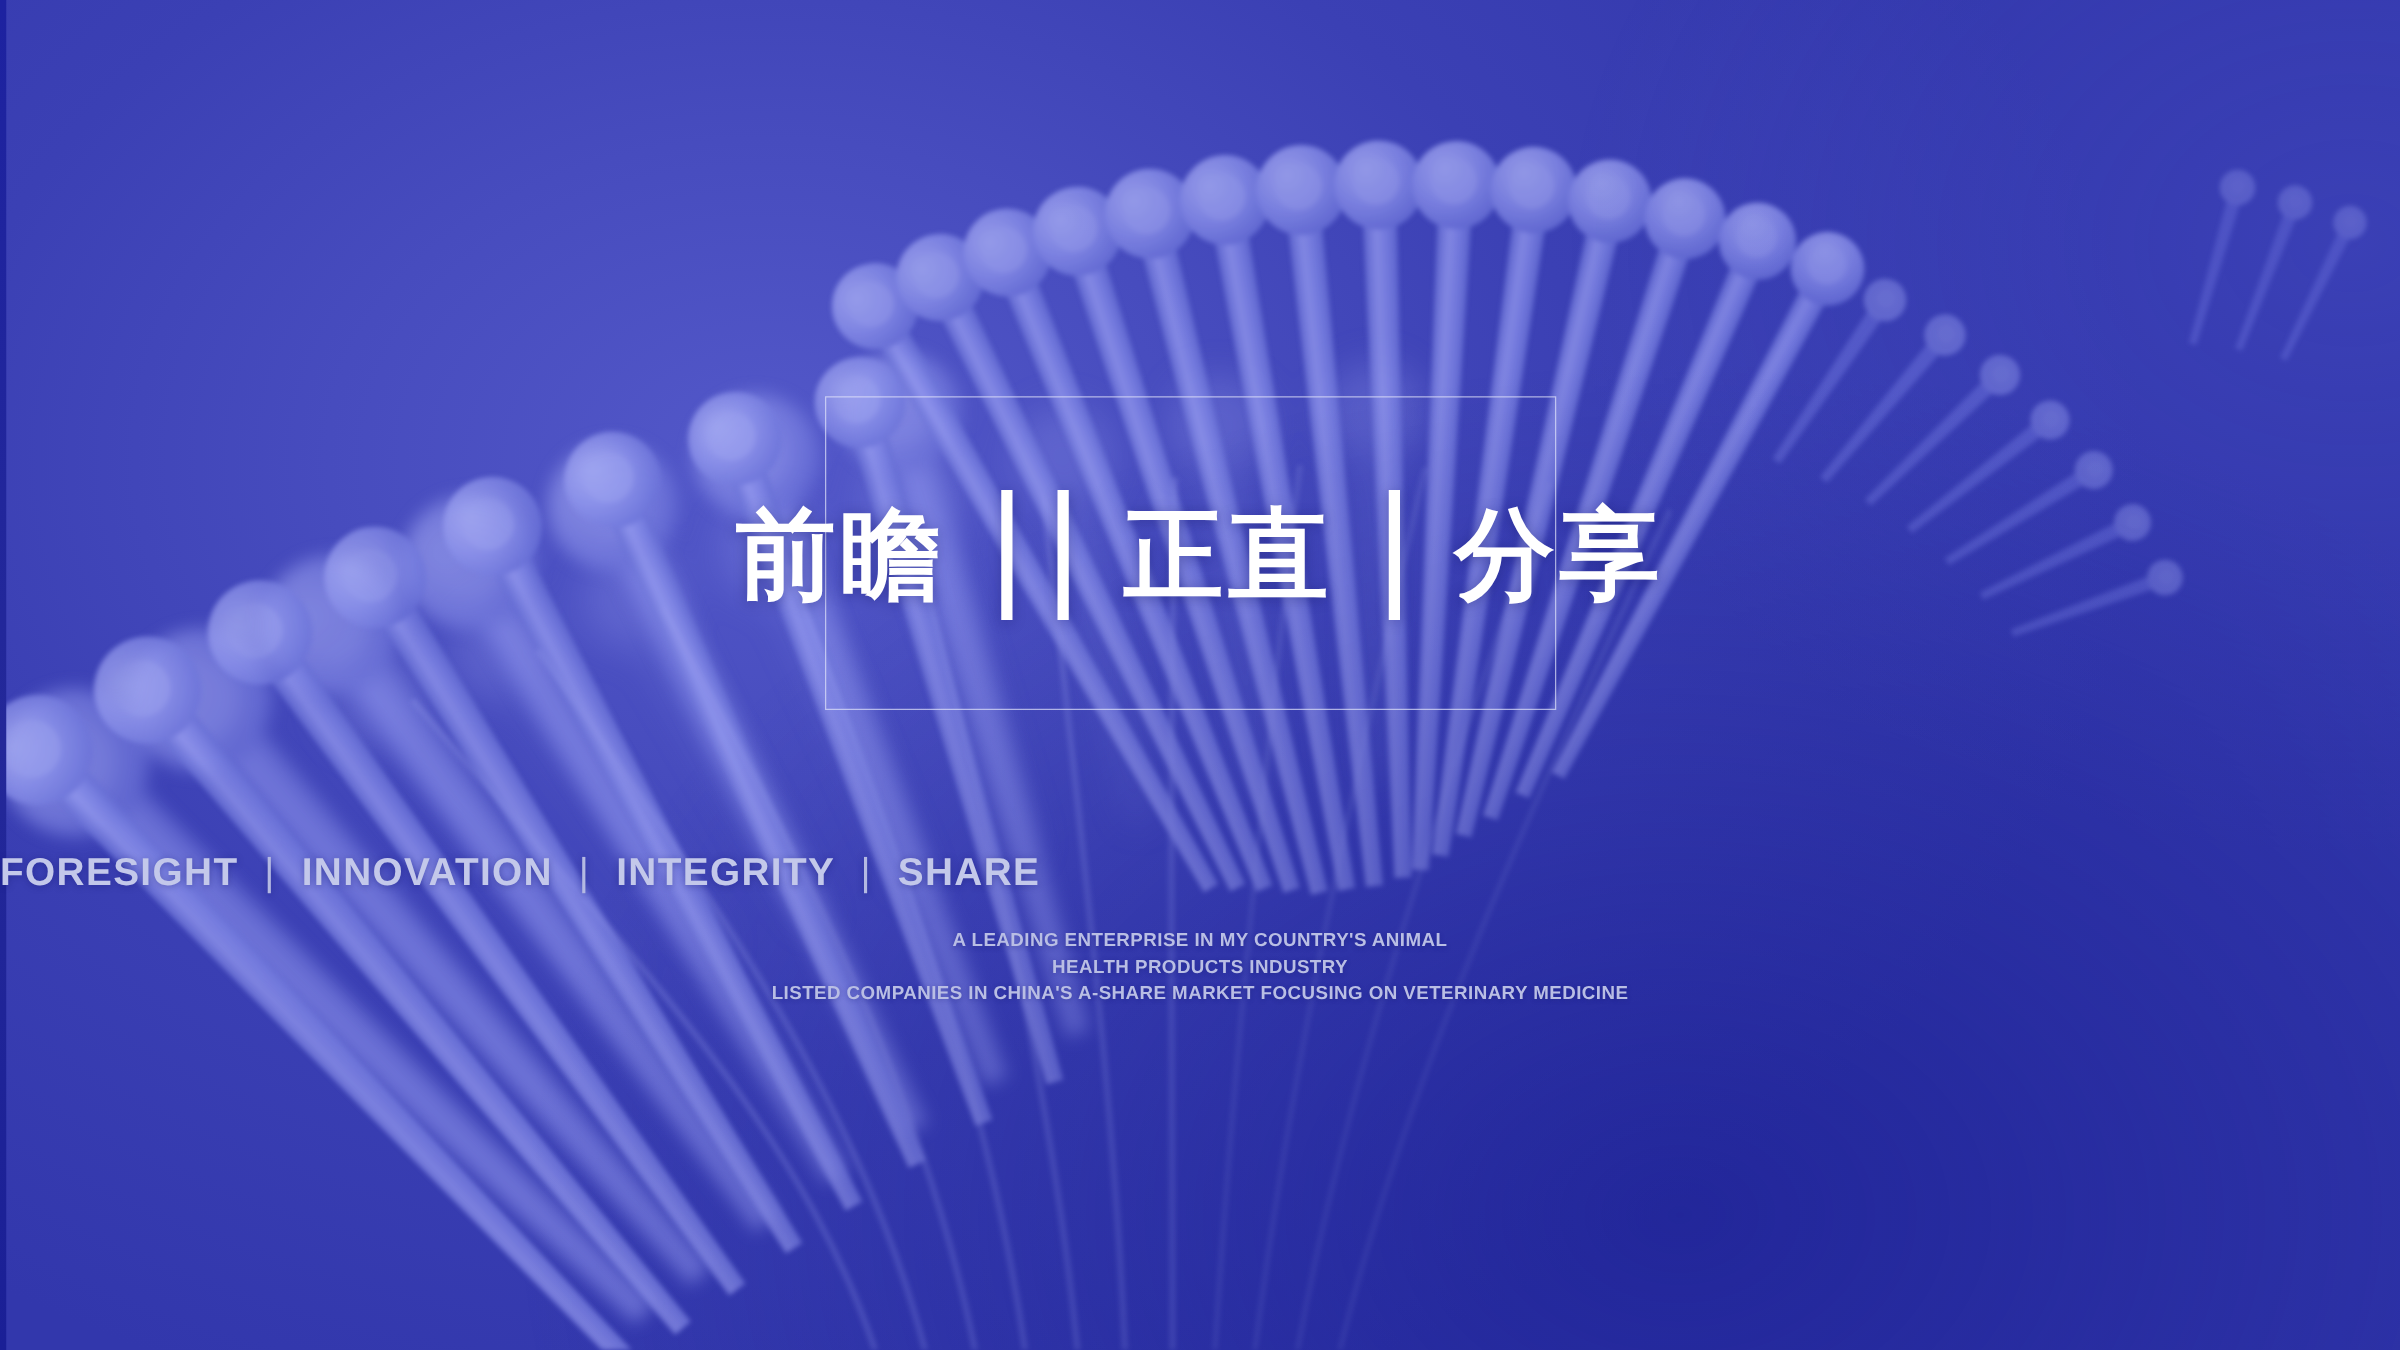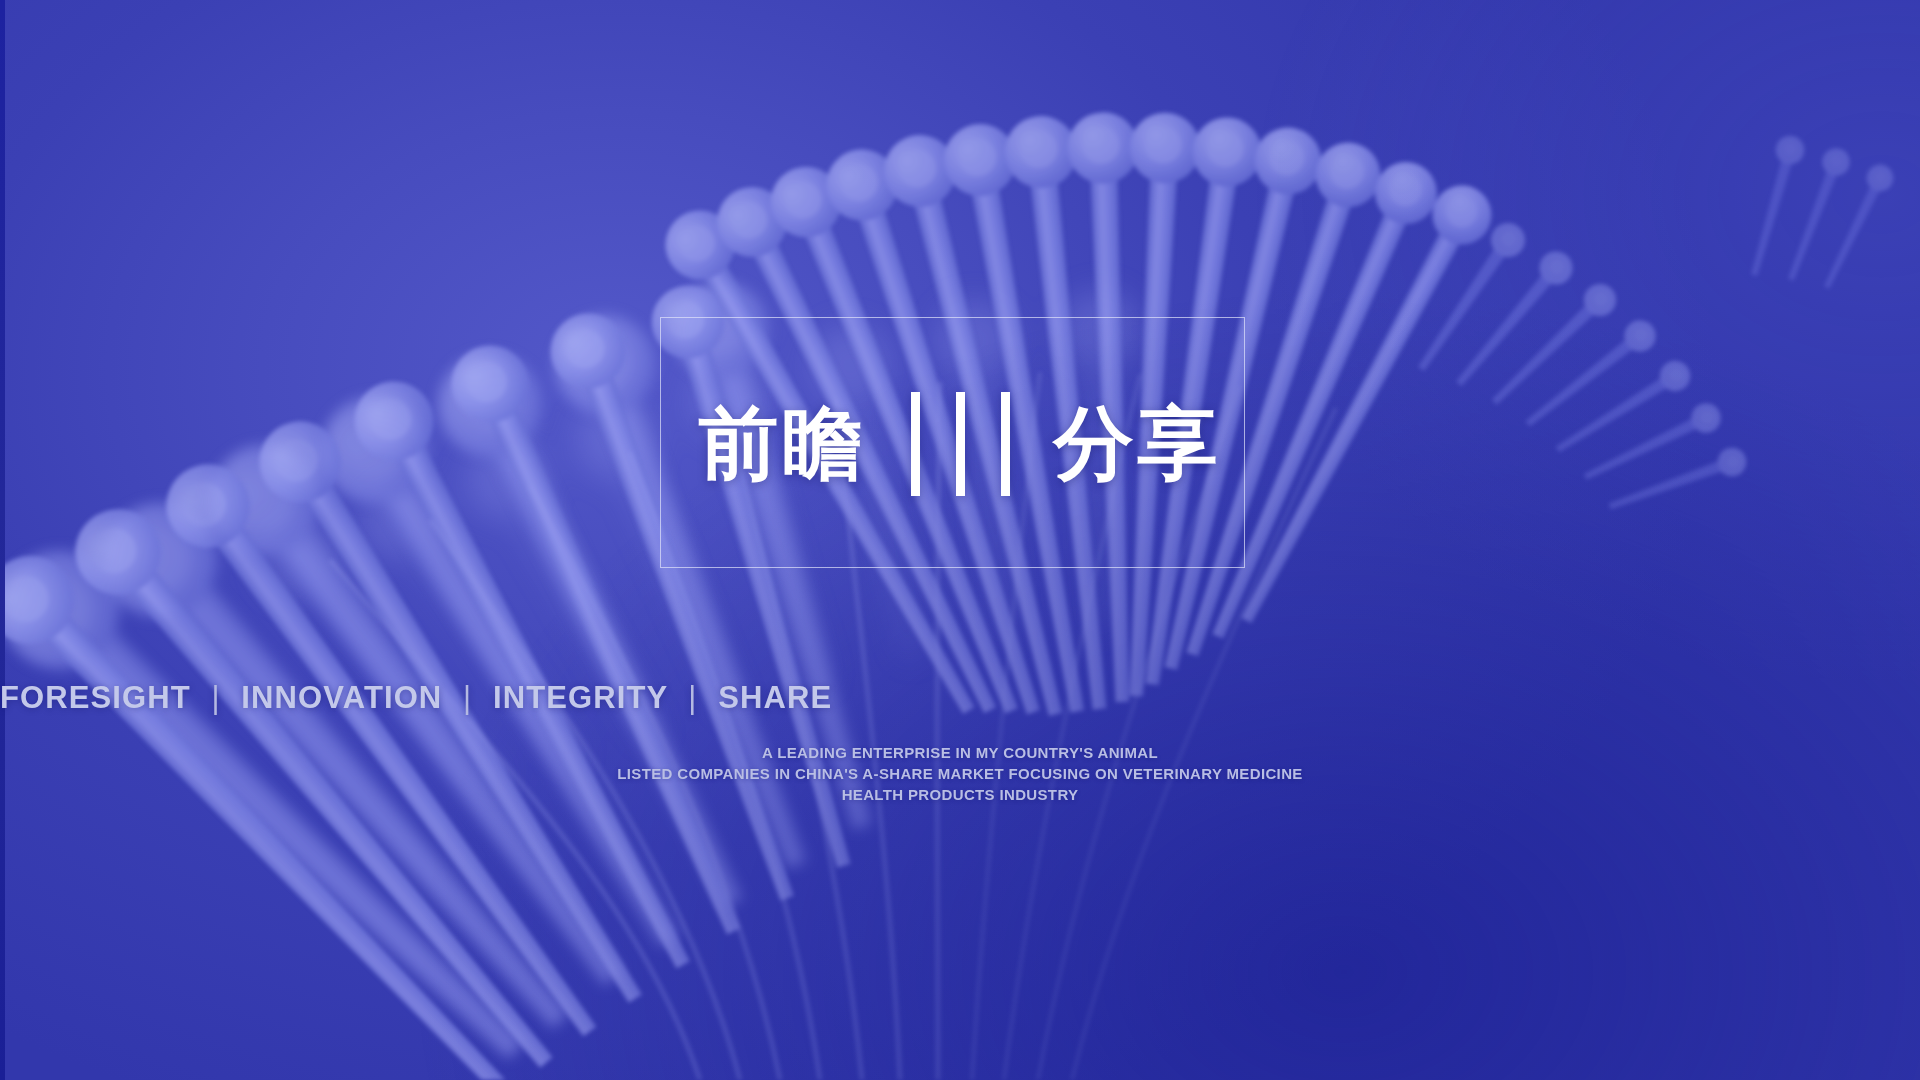"正直" span.word { html: none -> <span>正直</span> }
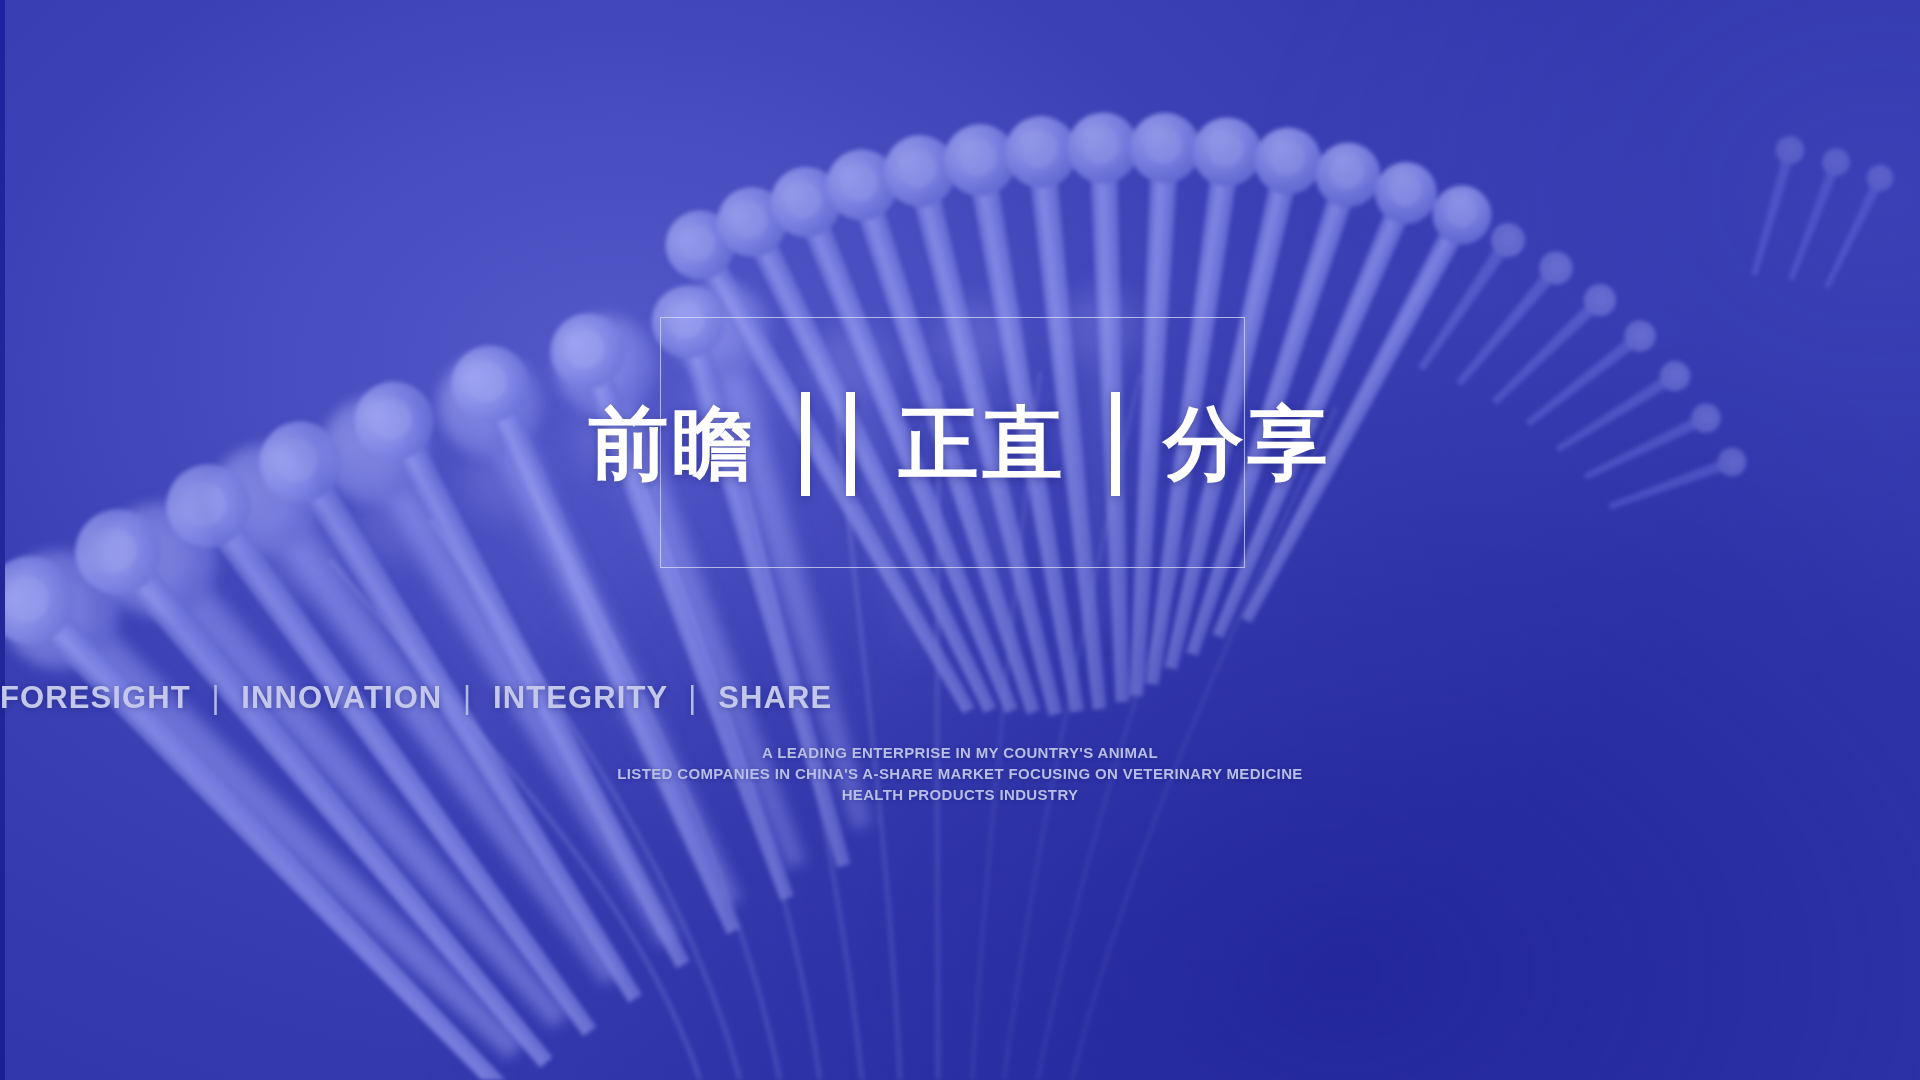"LISTED COMPANIES IN CHINA'S A-SHARE" div { order: before "HEALTH PRODUCTS INDUSTRY" -> after "HEALTH PRODUCTS INDUSTRY" }
